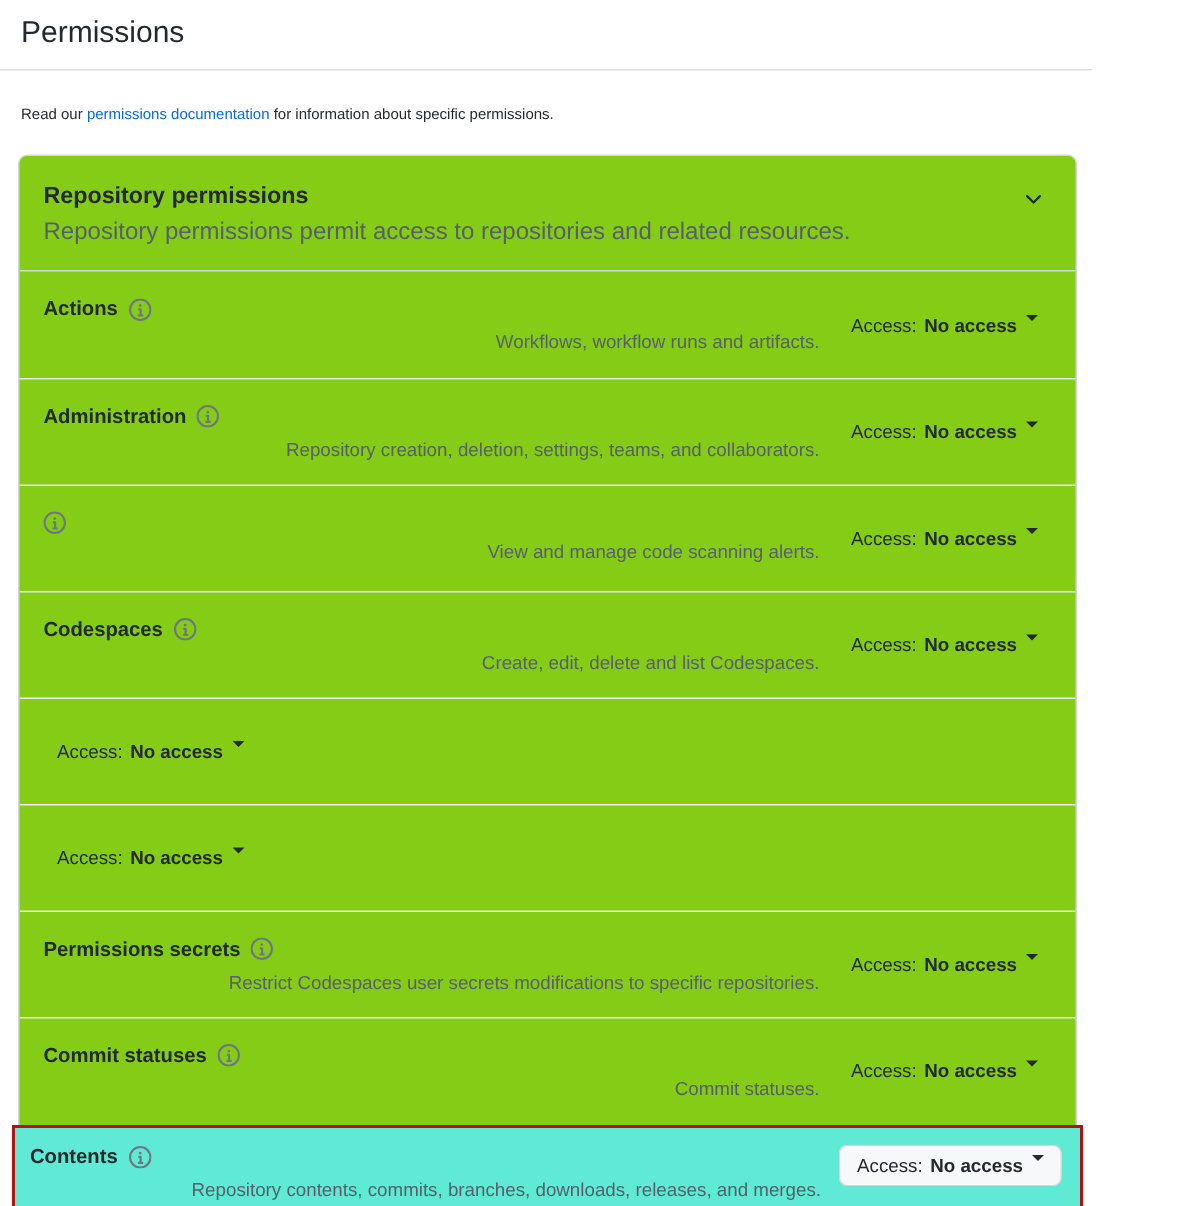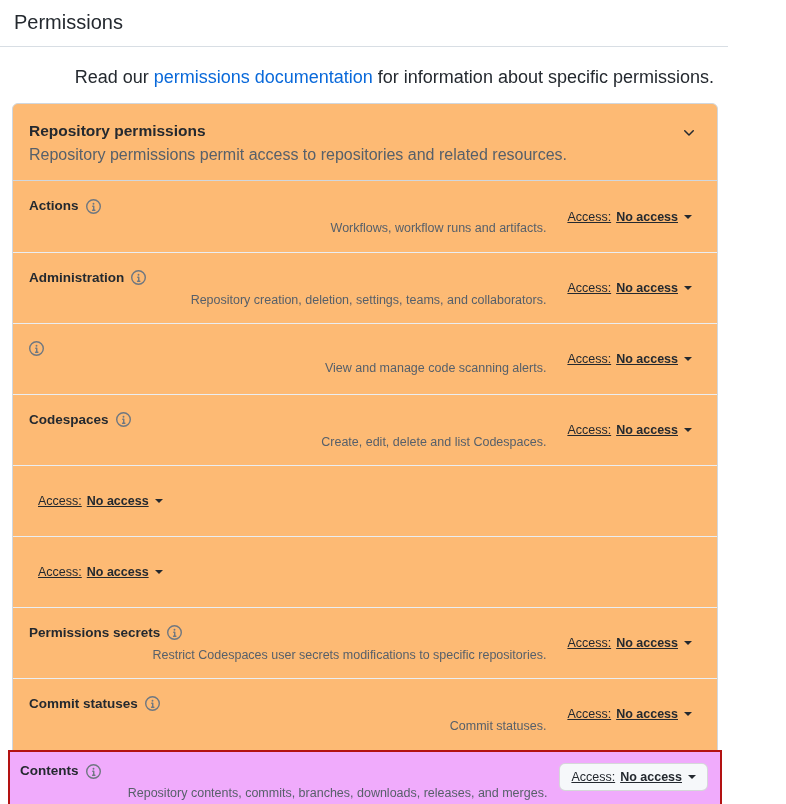"Read our permissions documentation for" .intro { font-size: 18px -> 10px; text-align: right -> none }
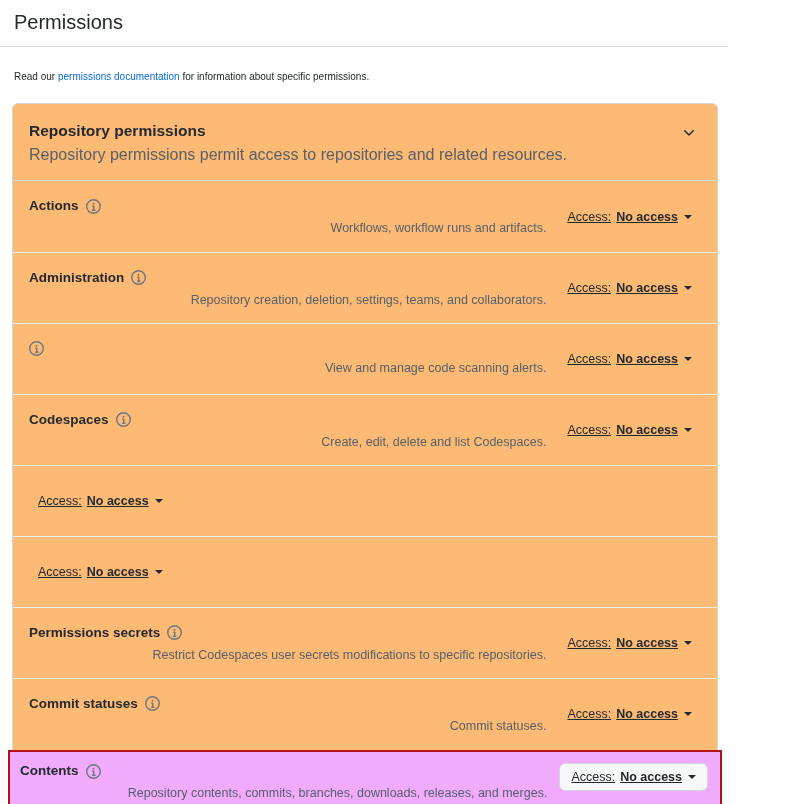"Repository permissions" .panel { background: #fdba74 -> #84cc16 }
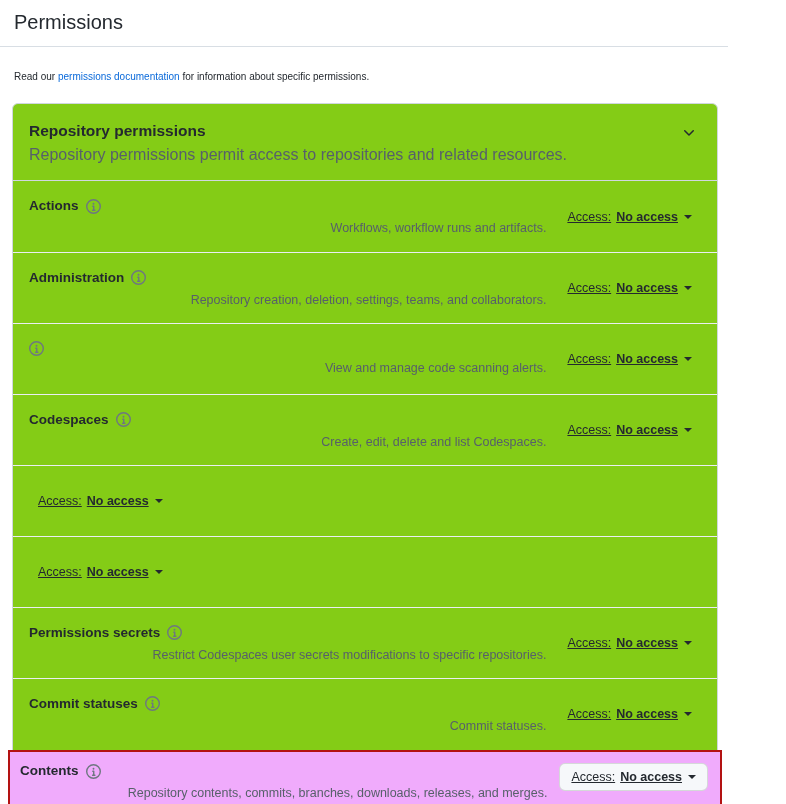"Access:" .access-select { align-items: center -> flex-start; text-decoration: underline -> none }
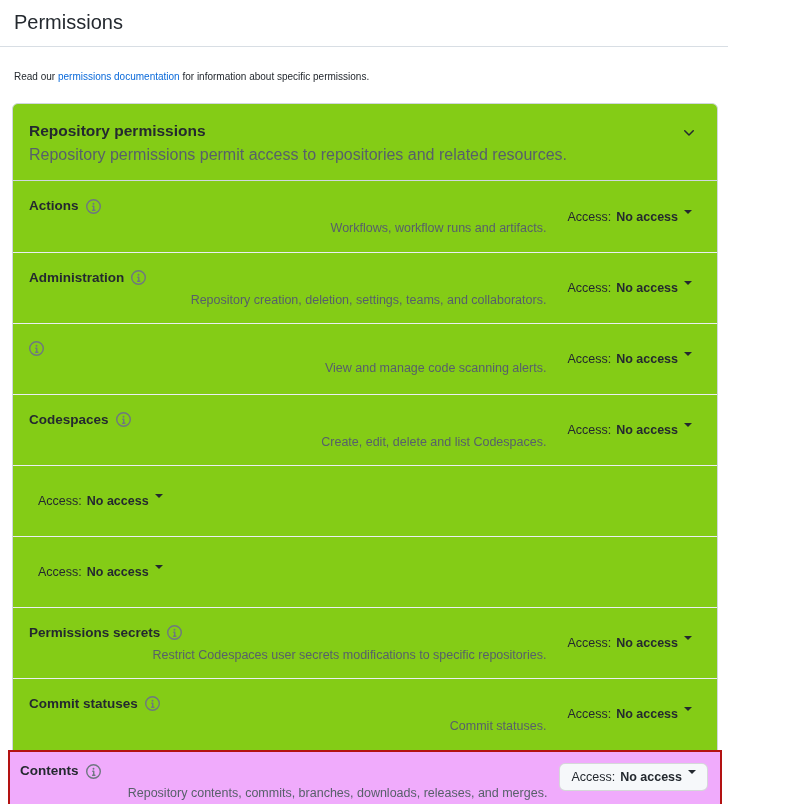"Contents" .highlight-wrap { background: #f0abfc -> #5eead4 }
